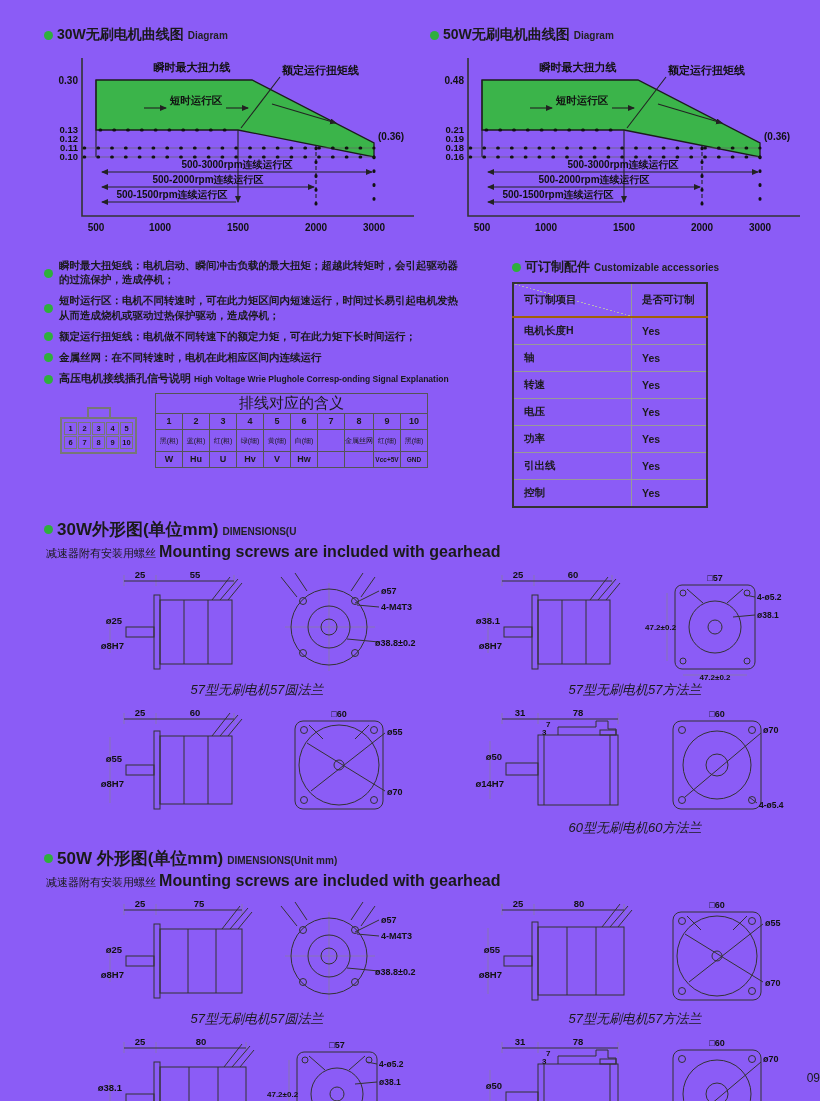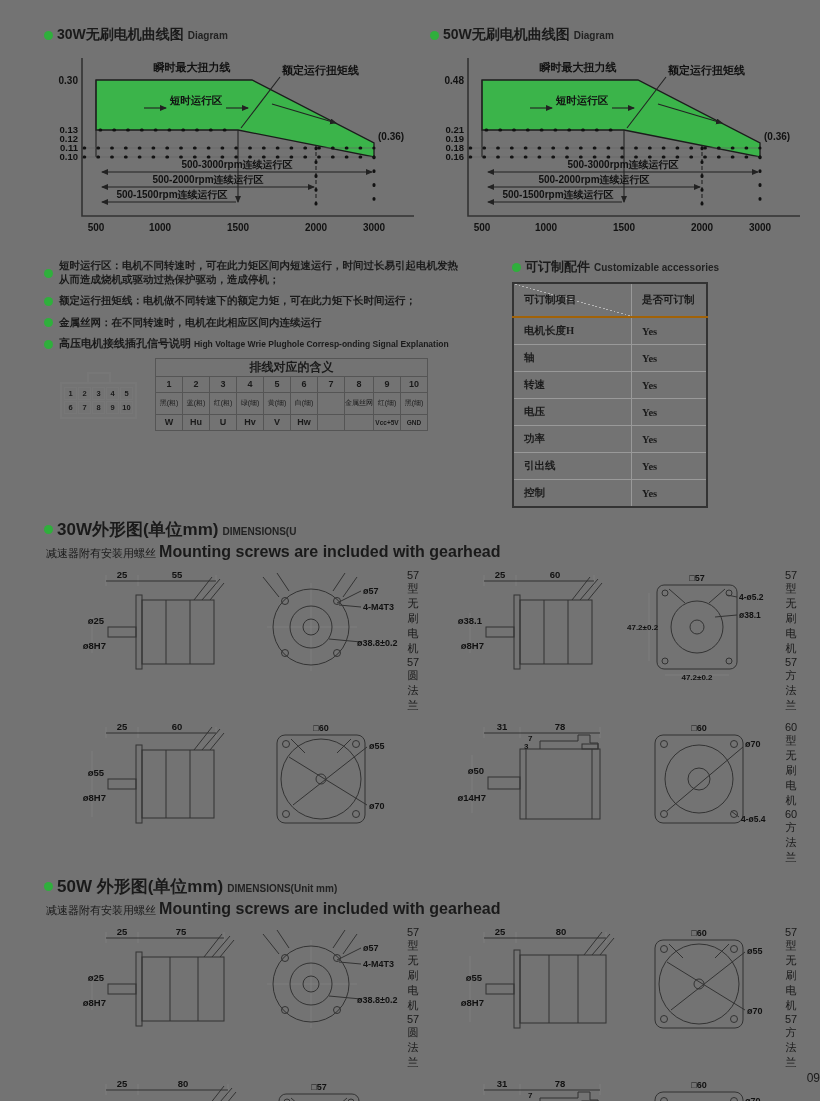"30W无刷电机曲线图" .page { background: #737373 -> #8b5cf6 }
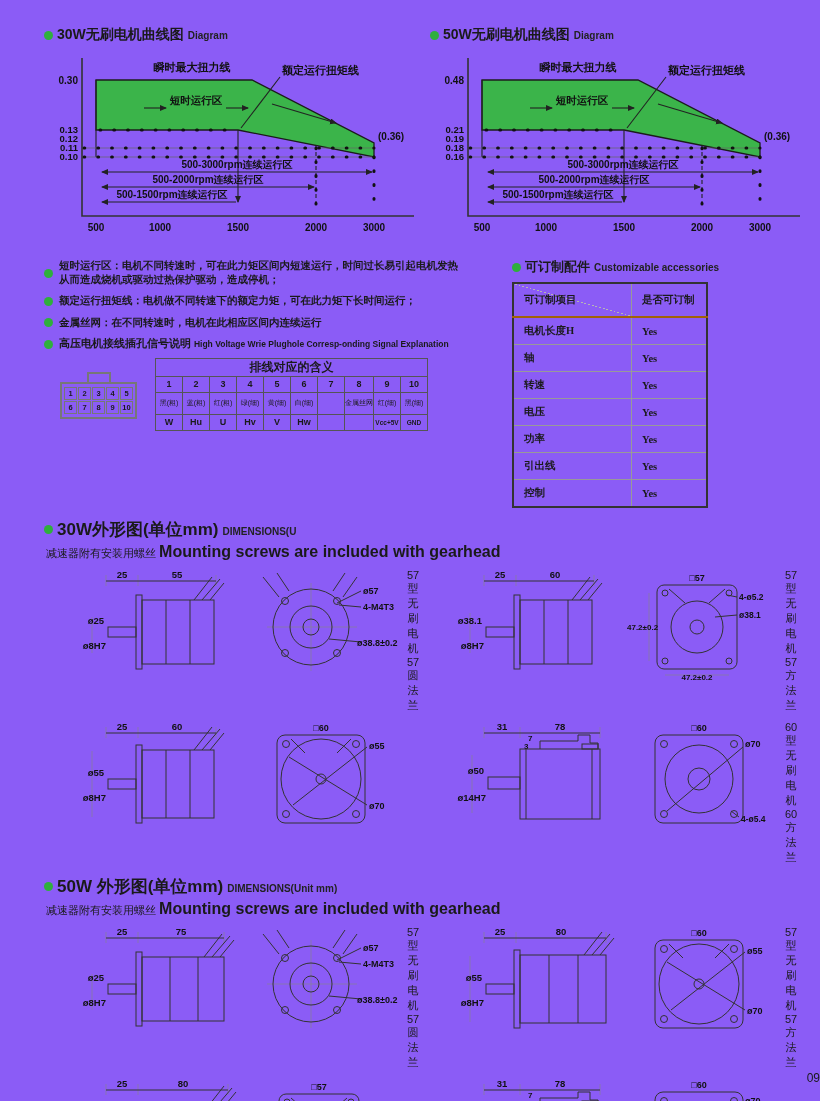"瞬时最大扭矩线：电机启动、瞬间冲击负载的最大扭矩；超越此转矩时，会引起驱动器的过" div.note { html: none -> <div> <span></span> <span>瞬时最大扭矩线：电机启动、瞬间冲击负载的最大扭矩；超越此转矩时，会引起驱动器的过流保护，造成停机；</span> </div> }
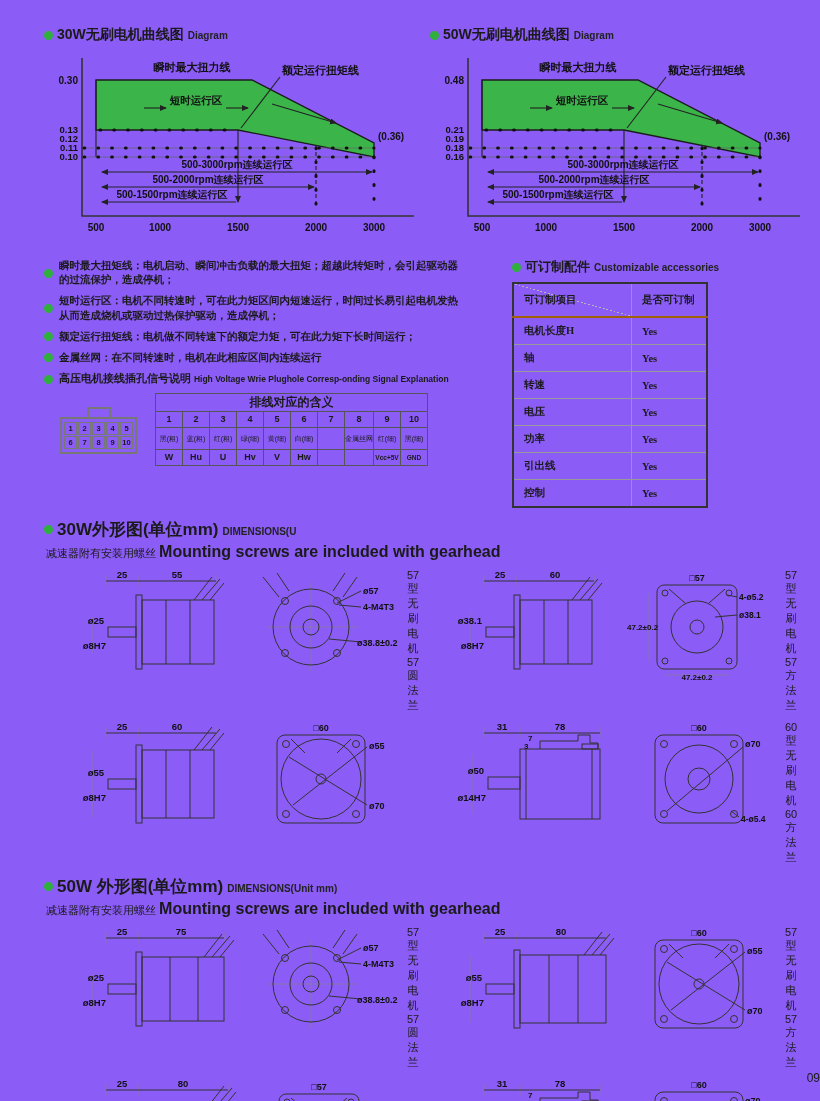"可订制项目" table.acc-t td { font-family: Liberation Serif, serif -> none }
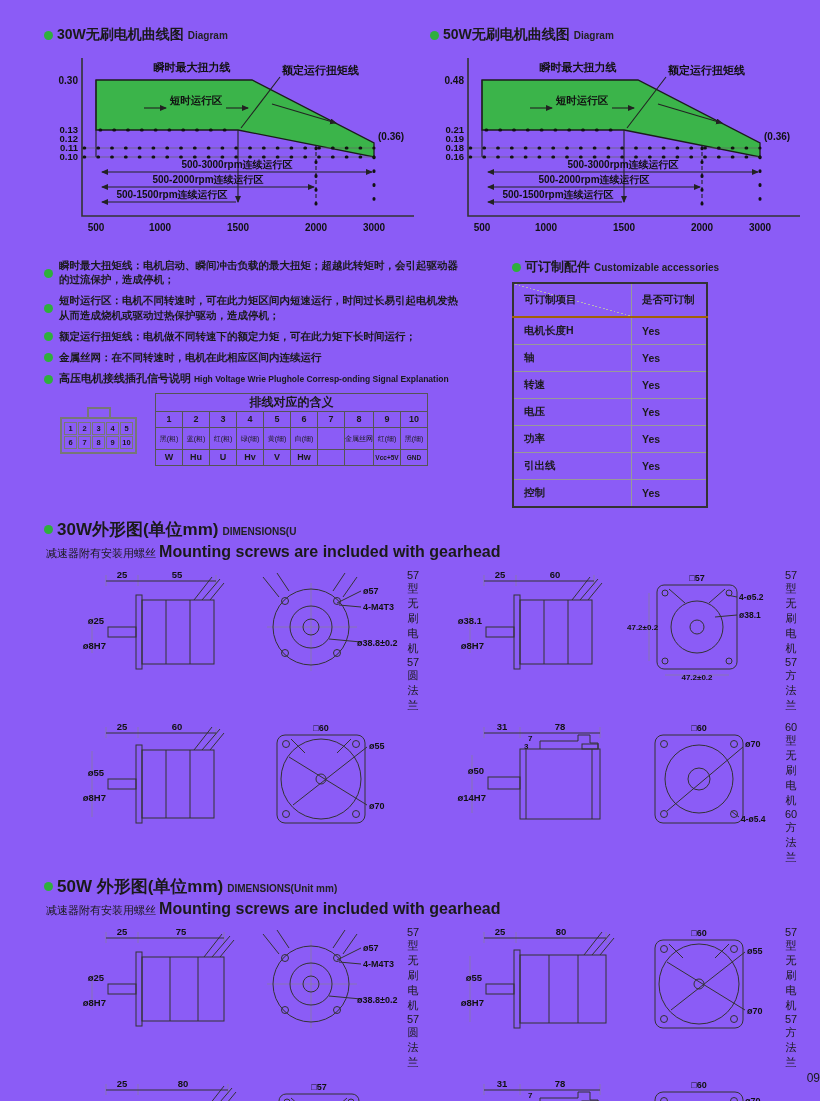"排线对应的含义" table.sig .ttl { font-size: 12px -> 15px; font-weight: bold -> normal }
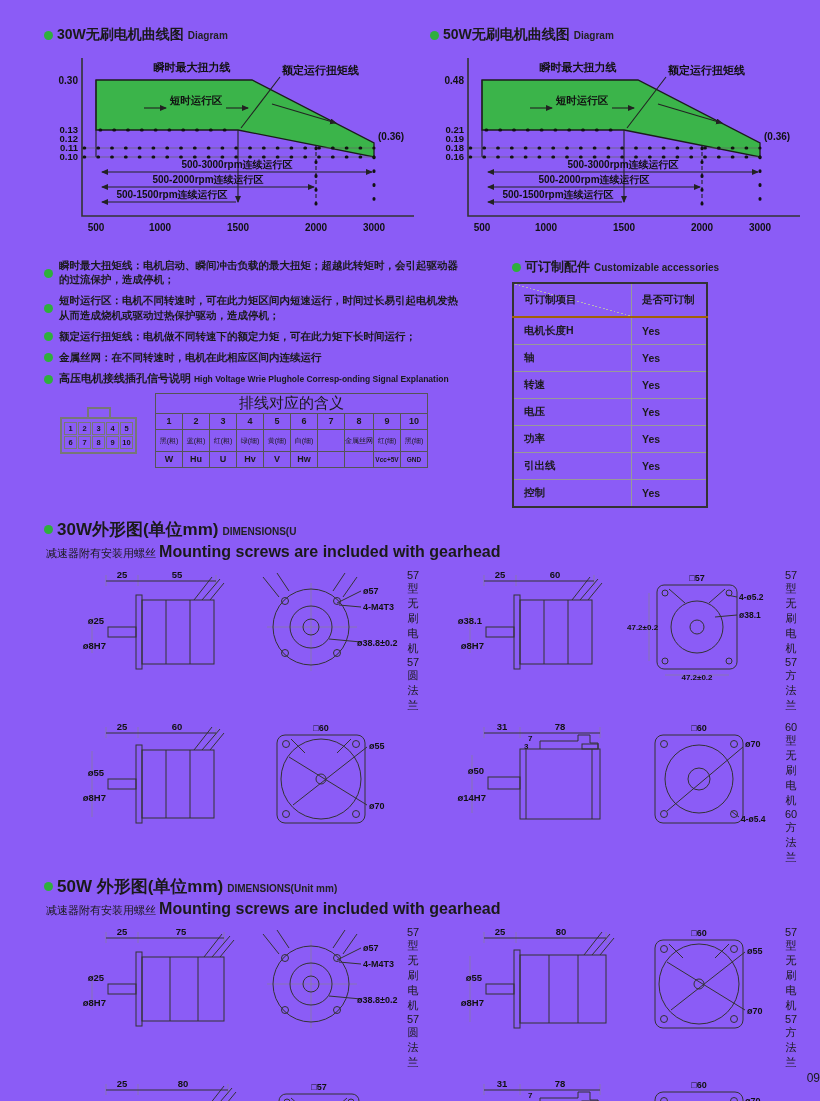"25" .cell { align-items: none -> flex-end; flex-direction: row -> column }
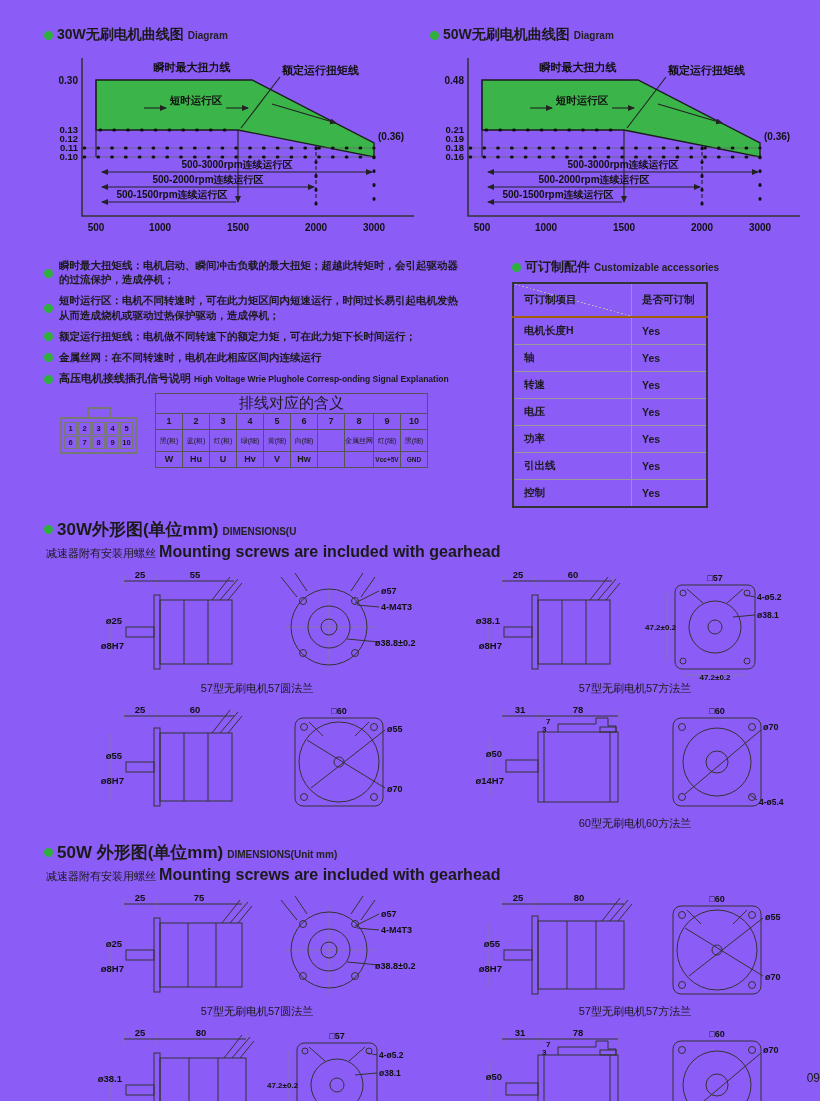"57型无刷电机57圆法兰" .cap { font-size: 11px -> 13px; font-style: none -> italic }
